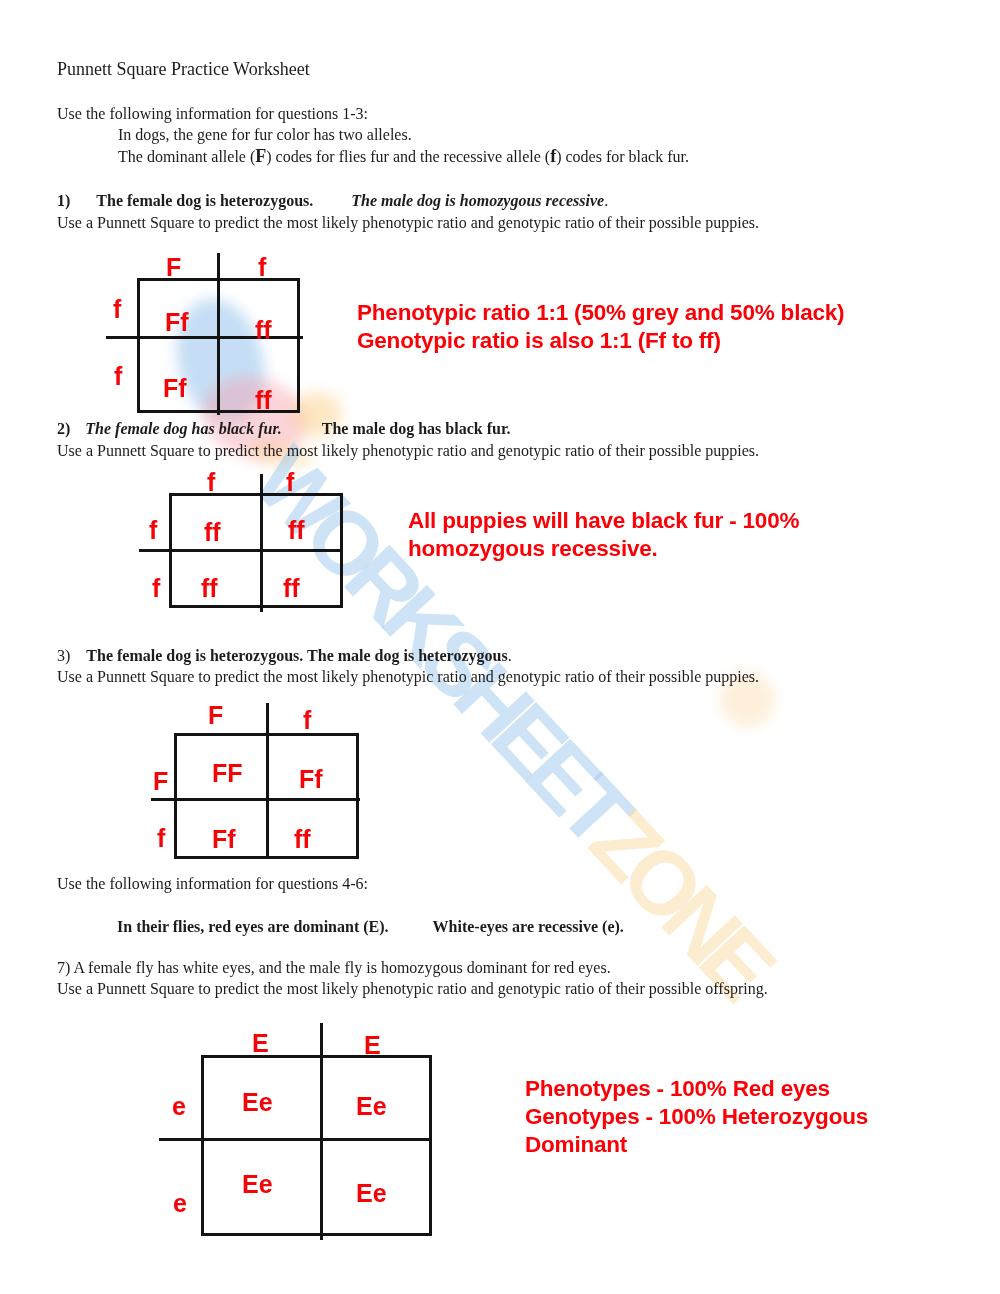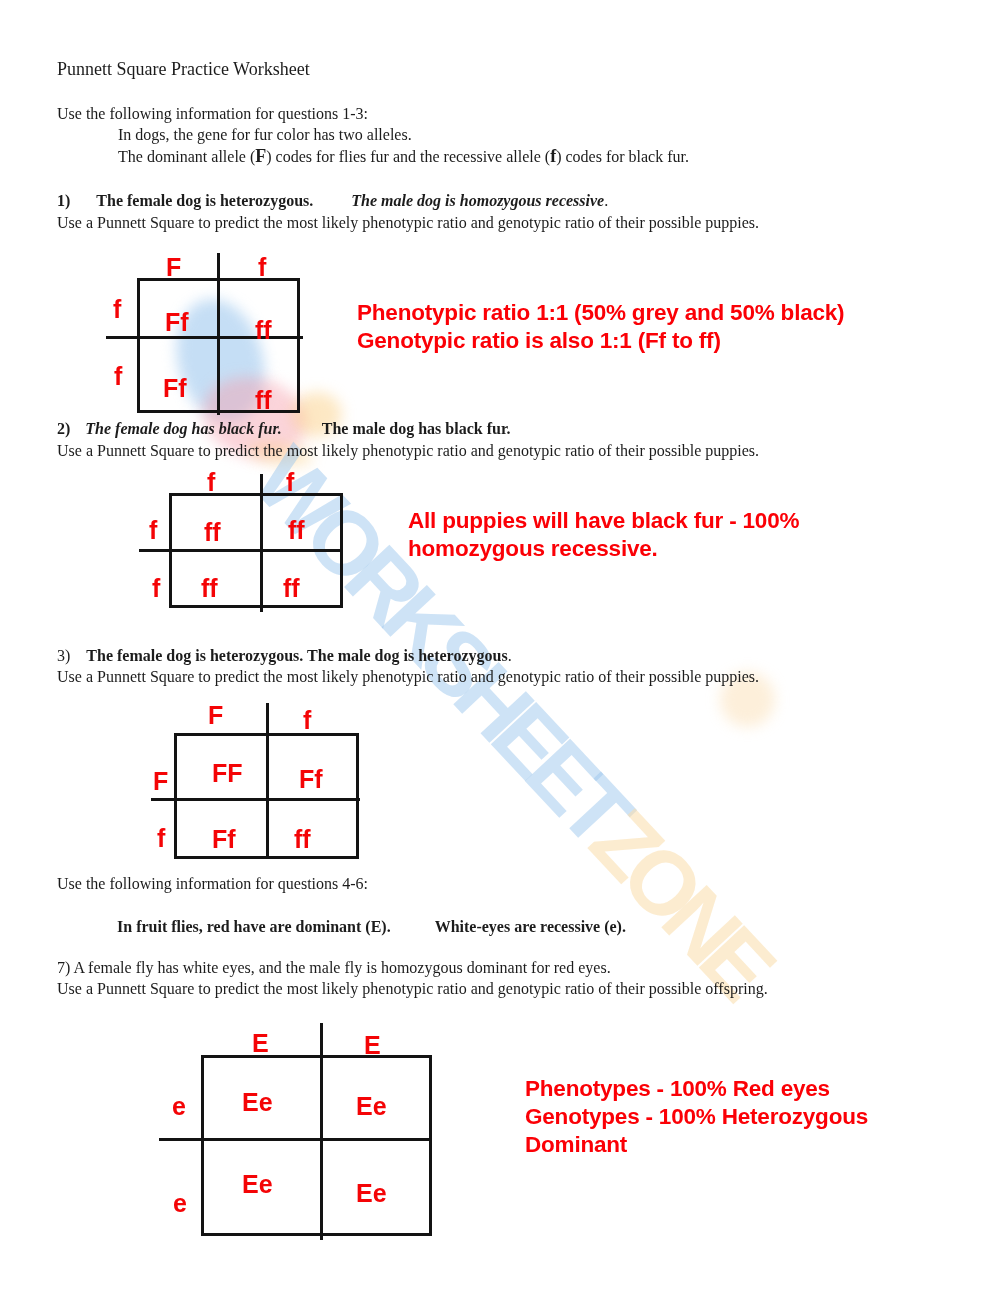"In fruit flies, red have" span.b { text: fruit flies, red have -> their flies, red eyes }
